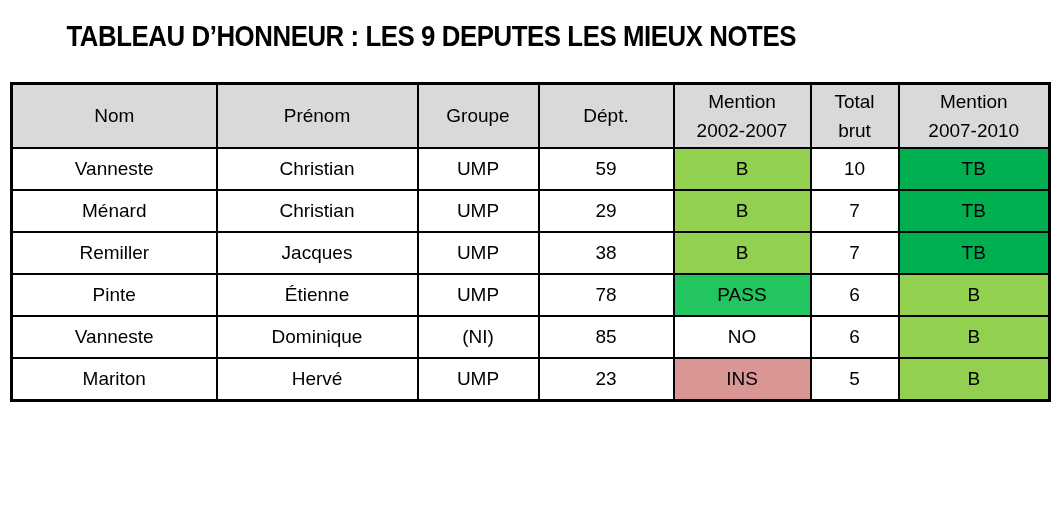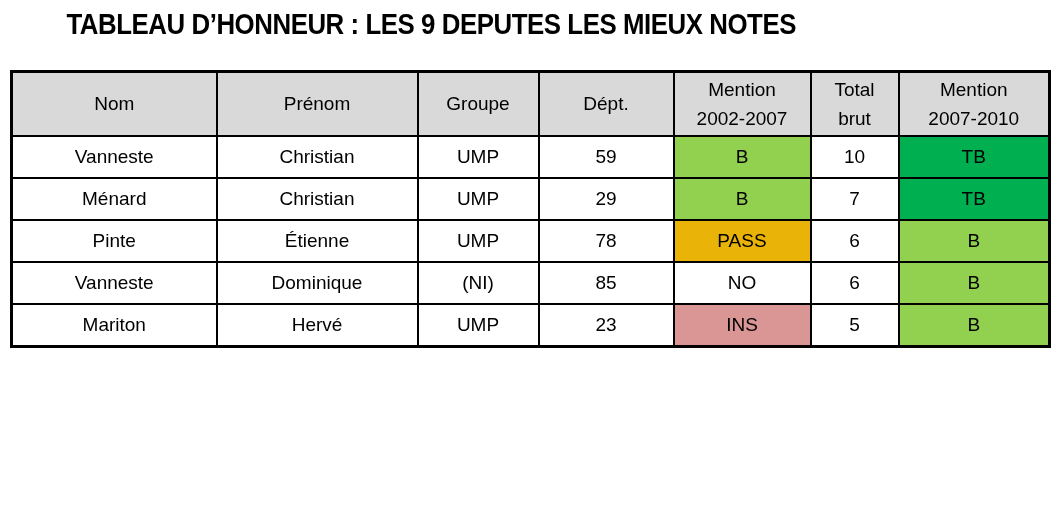"TABLEAU D’HONNEUR : LES 9" .title-wrap { margin-top: 7px -> 19px }
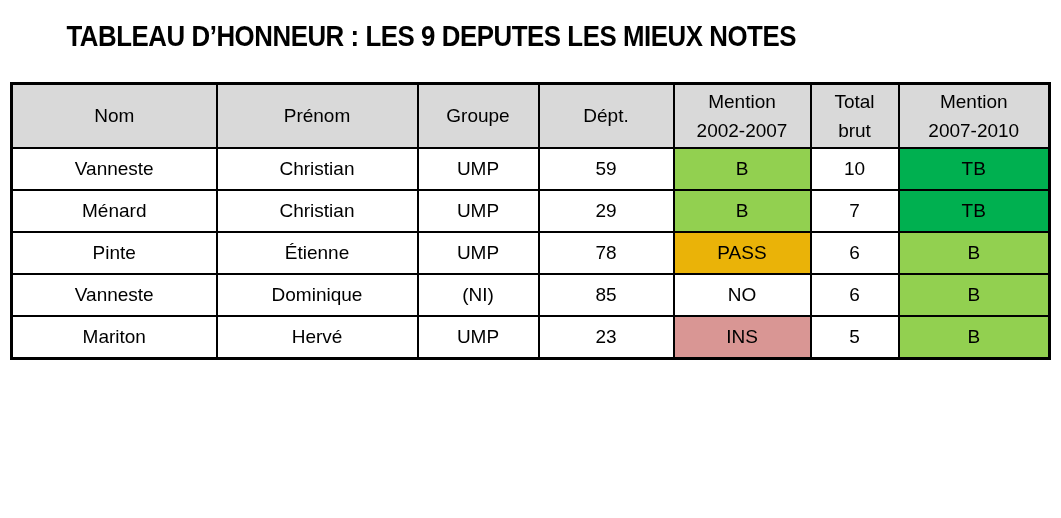"Remiller" tr { html: none -> <tr> <td>Remiller</td> <td>Jacques</td> <td>UMP</td> <td>38</td> <td>B</td> <td>7</td> <td>TB</td> </tr> }
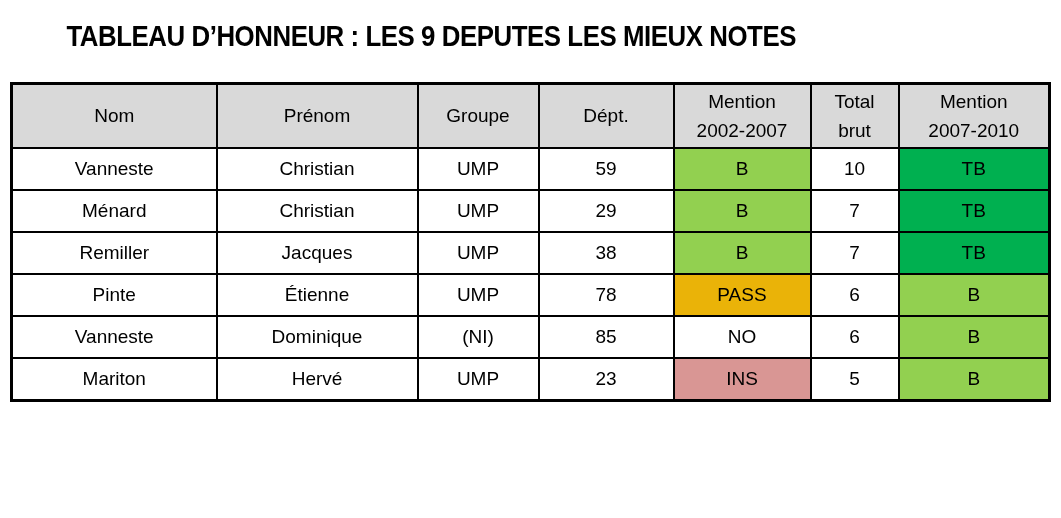"PASS" td { background: #eab308 -> #22c55e }
